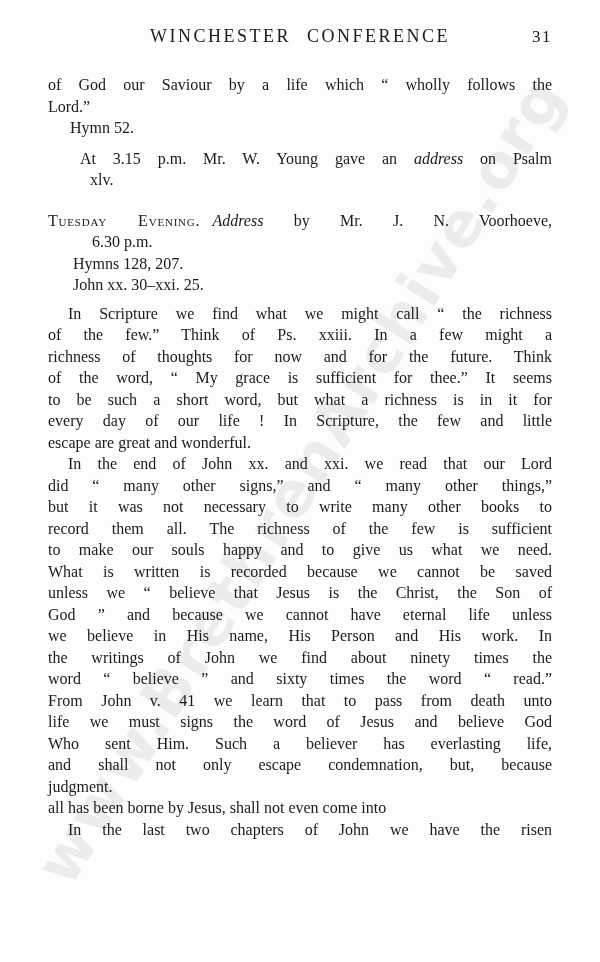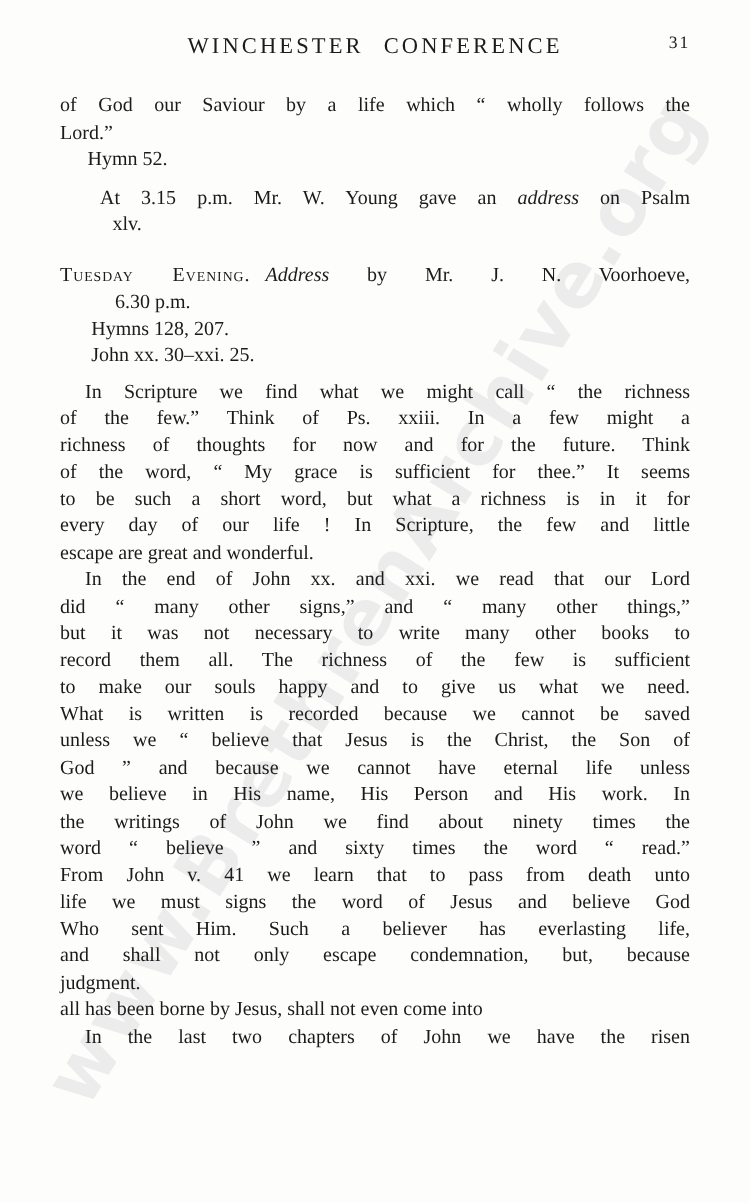"31" .page-num { font-size: 14px -> 17px }
